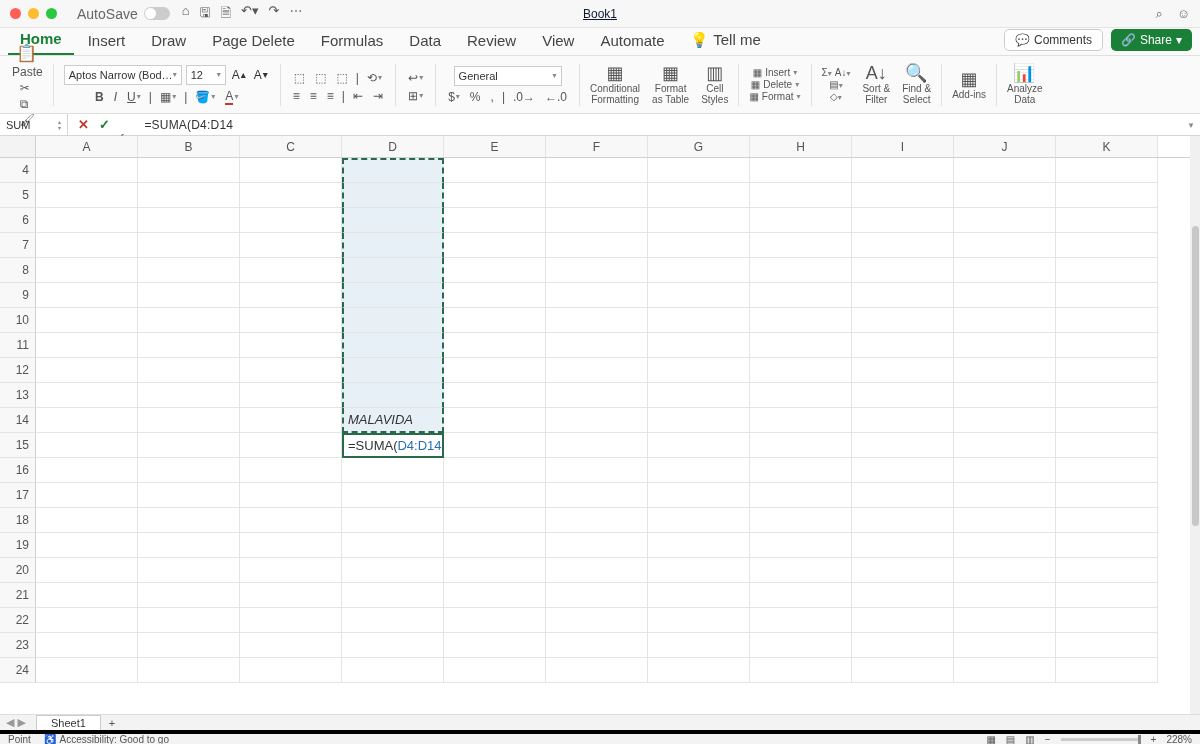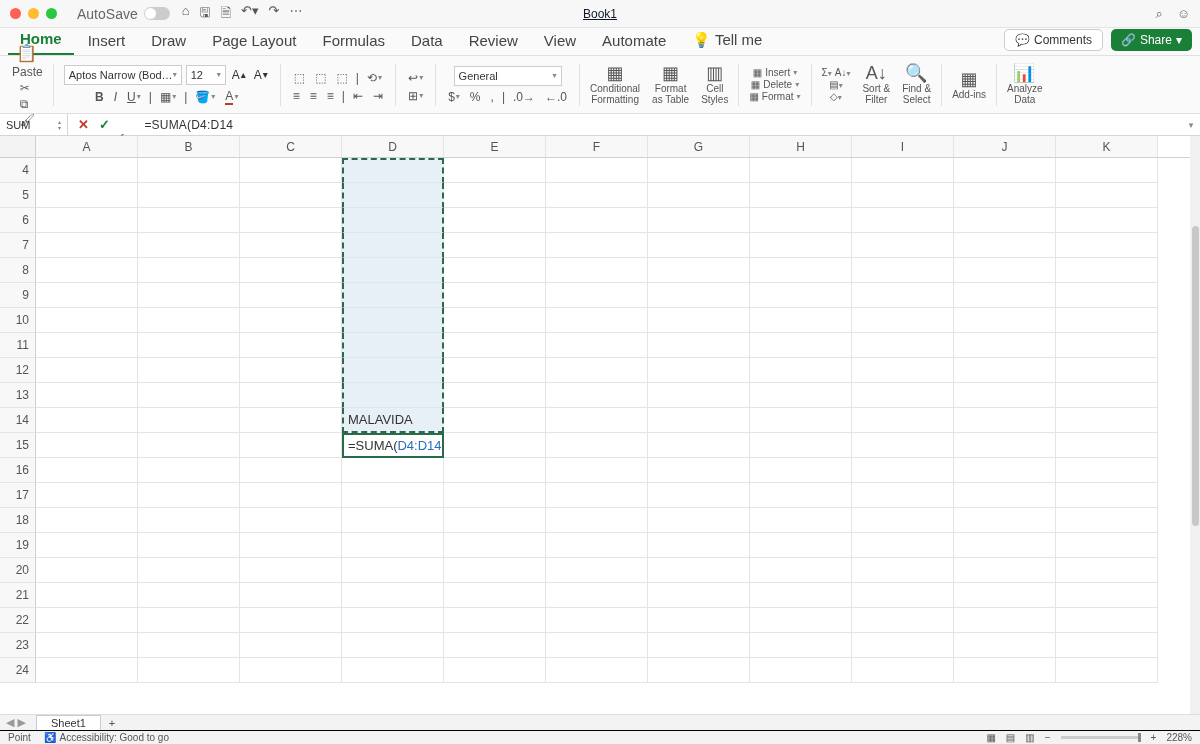"Page Layout" div.tab { text: Layout -> Delete }
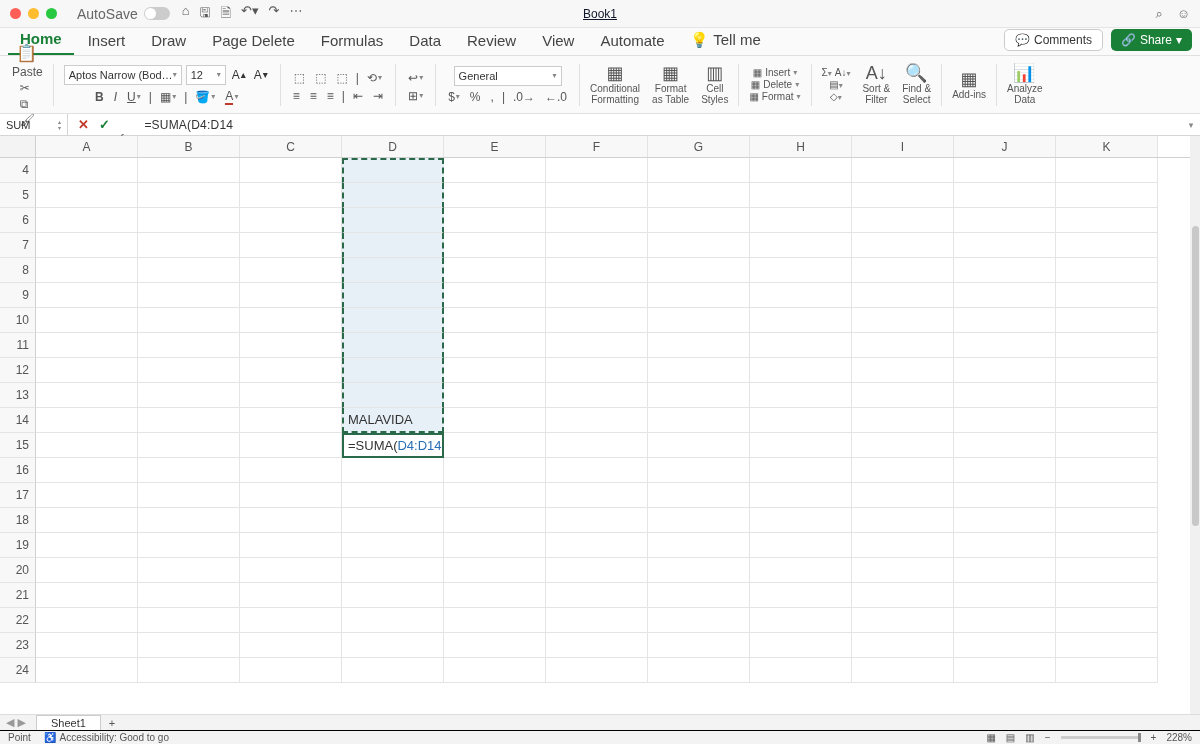"MALAVIDA" .sel-range { font-style: none -> italic }
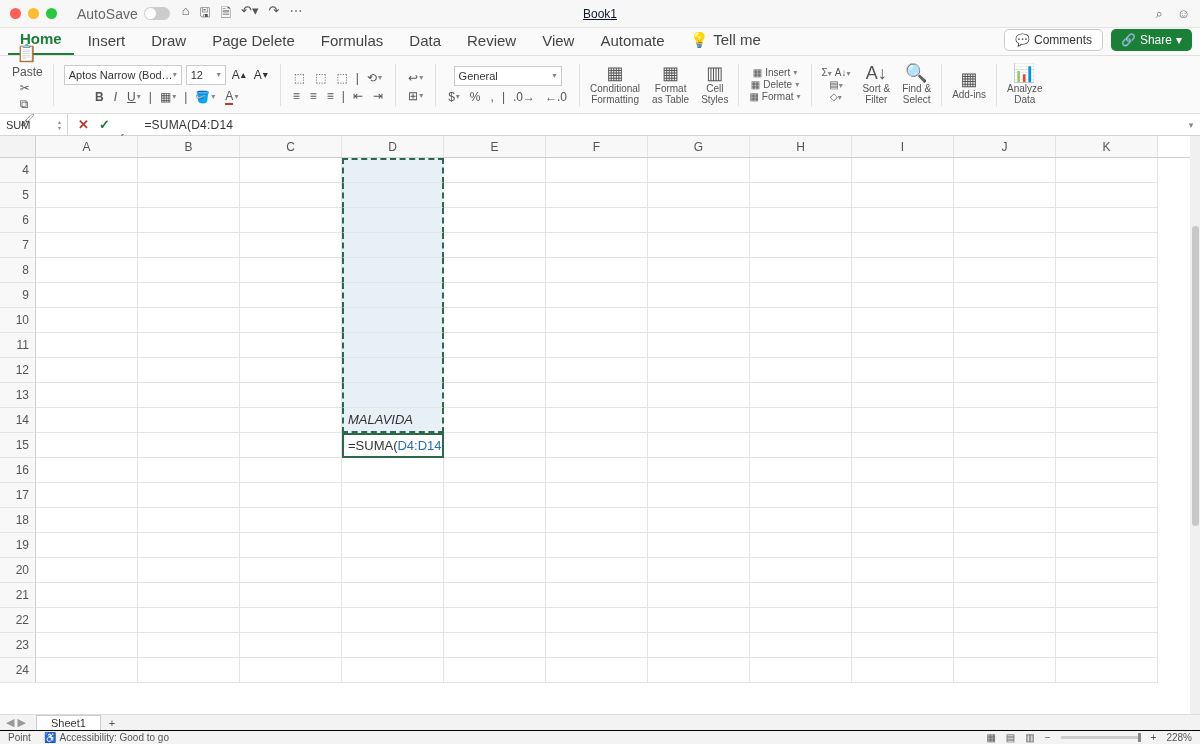"Point" .statusbar { border-top: 1px solid #000000 -> 4px solid #000000 }
